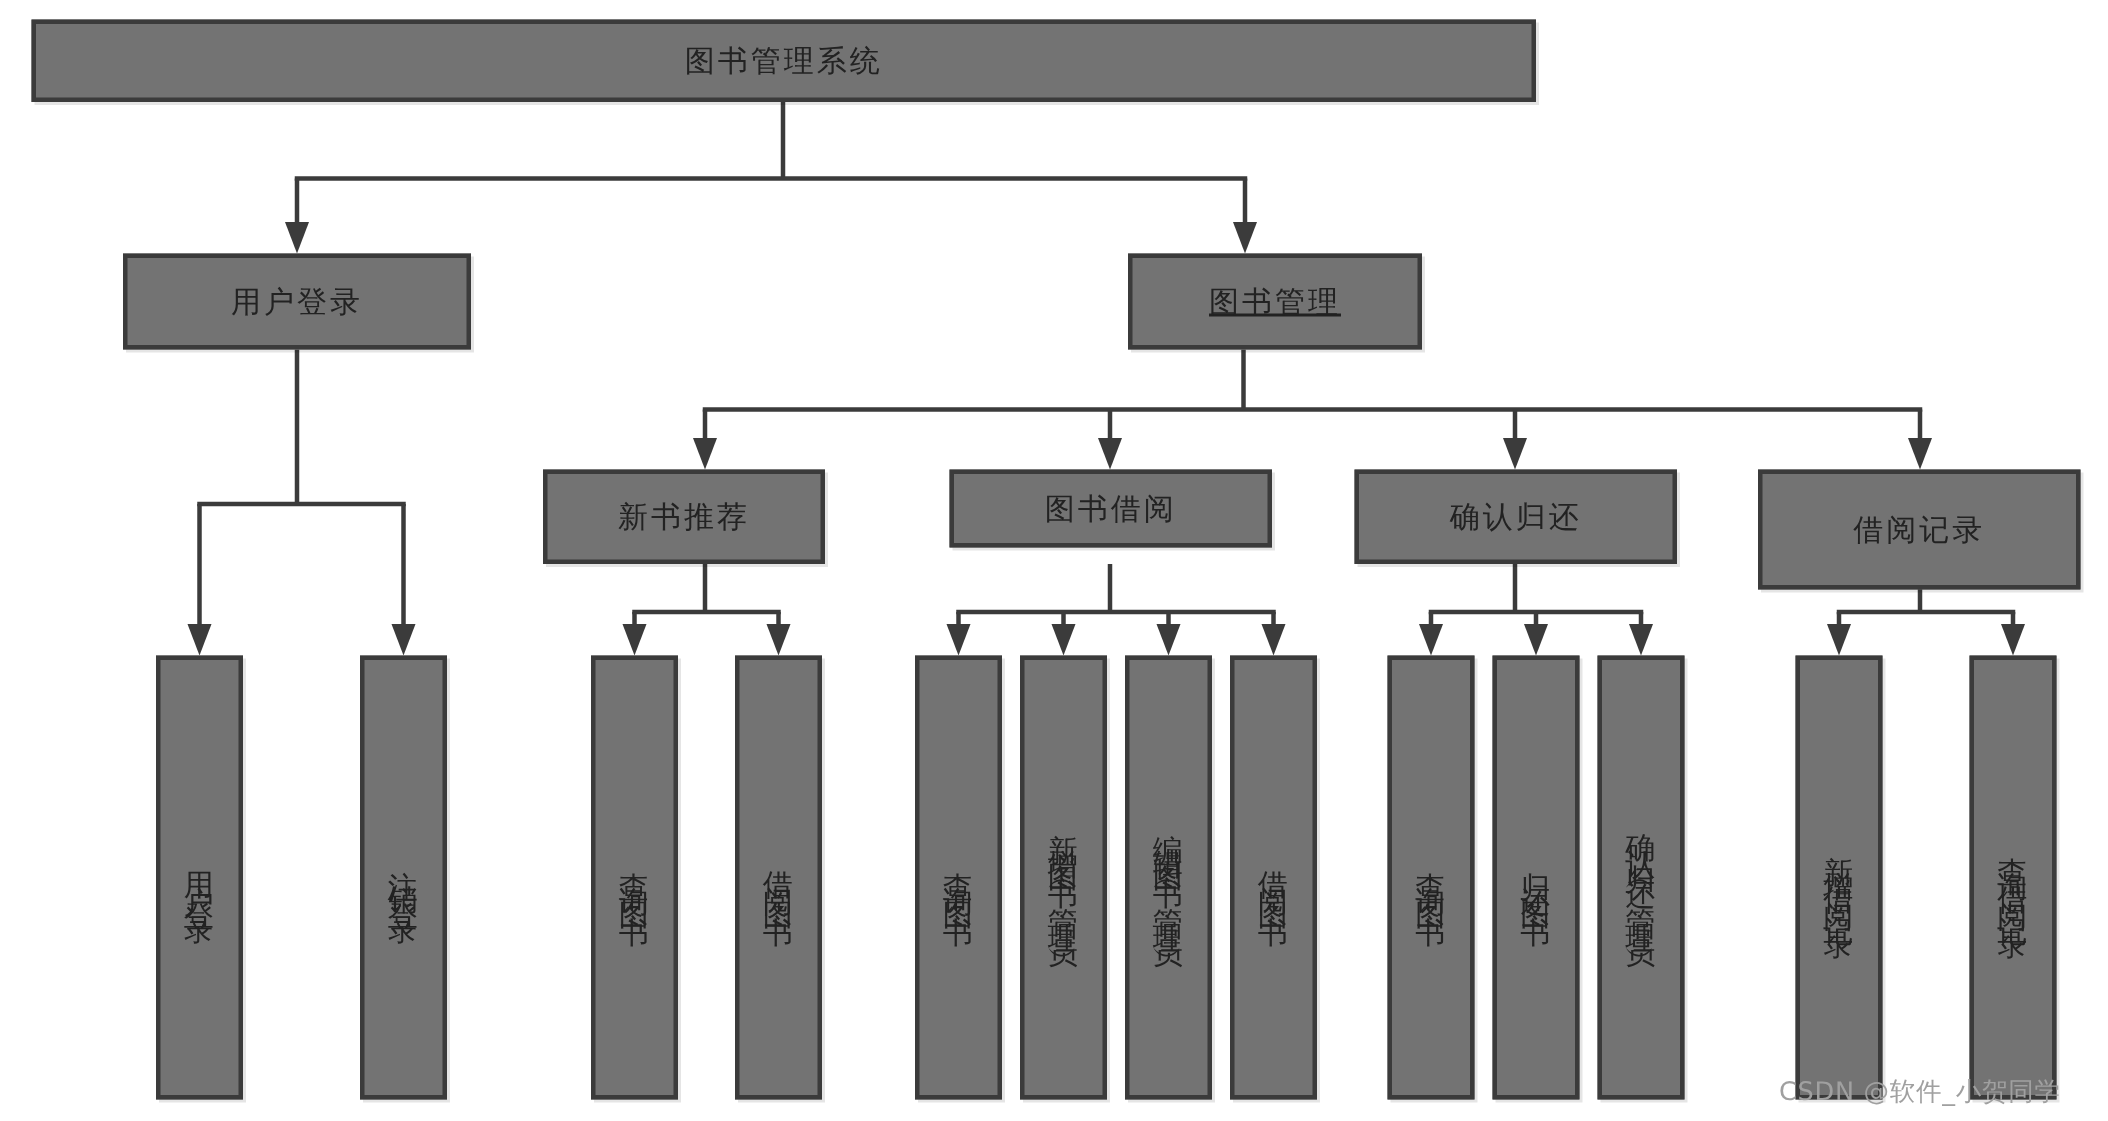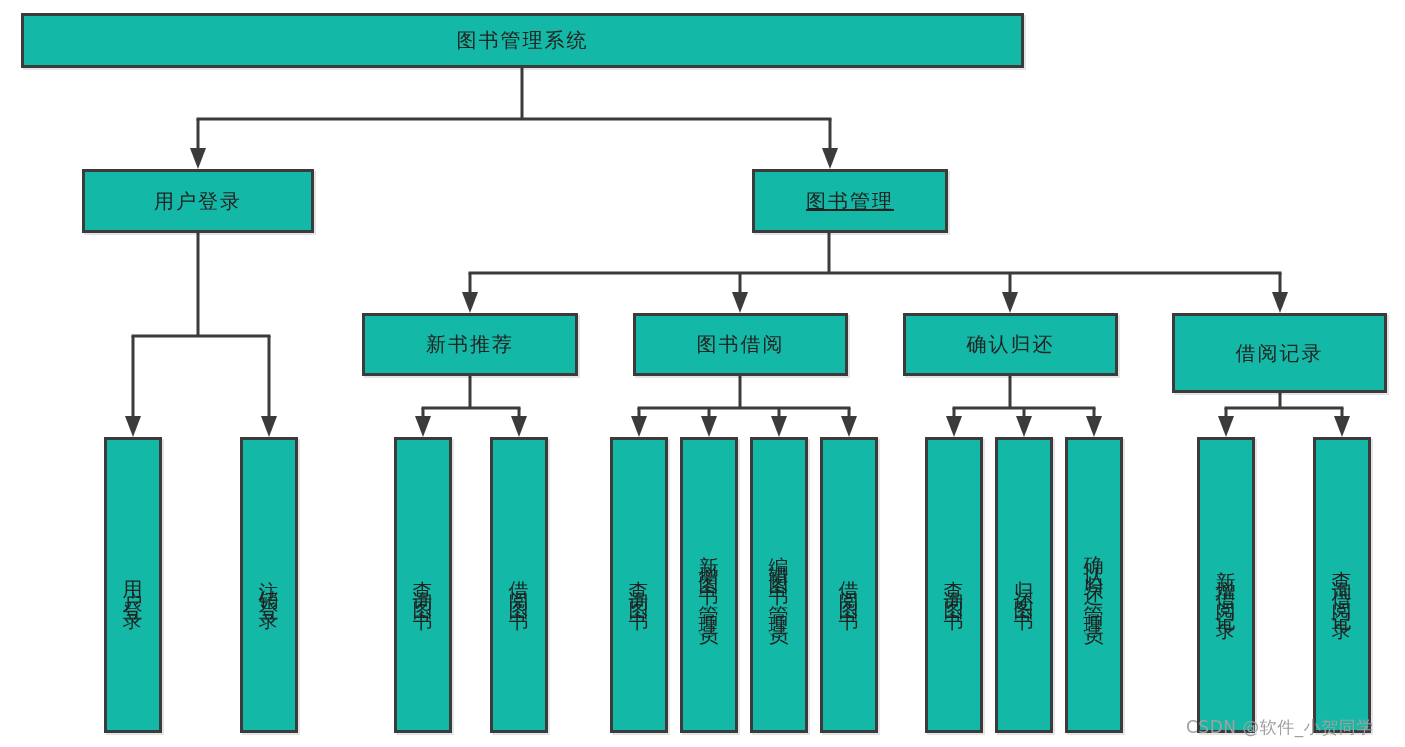"图书管理系统" .node { background: #14b8a6 -> #737373 }
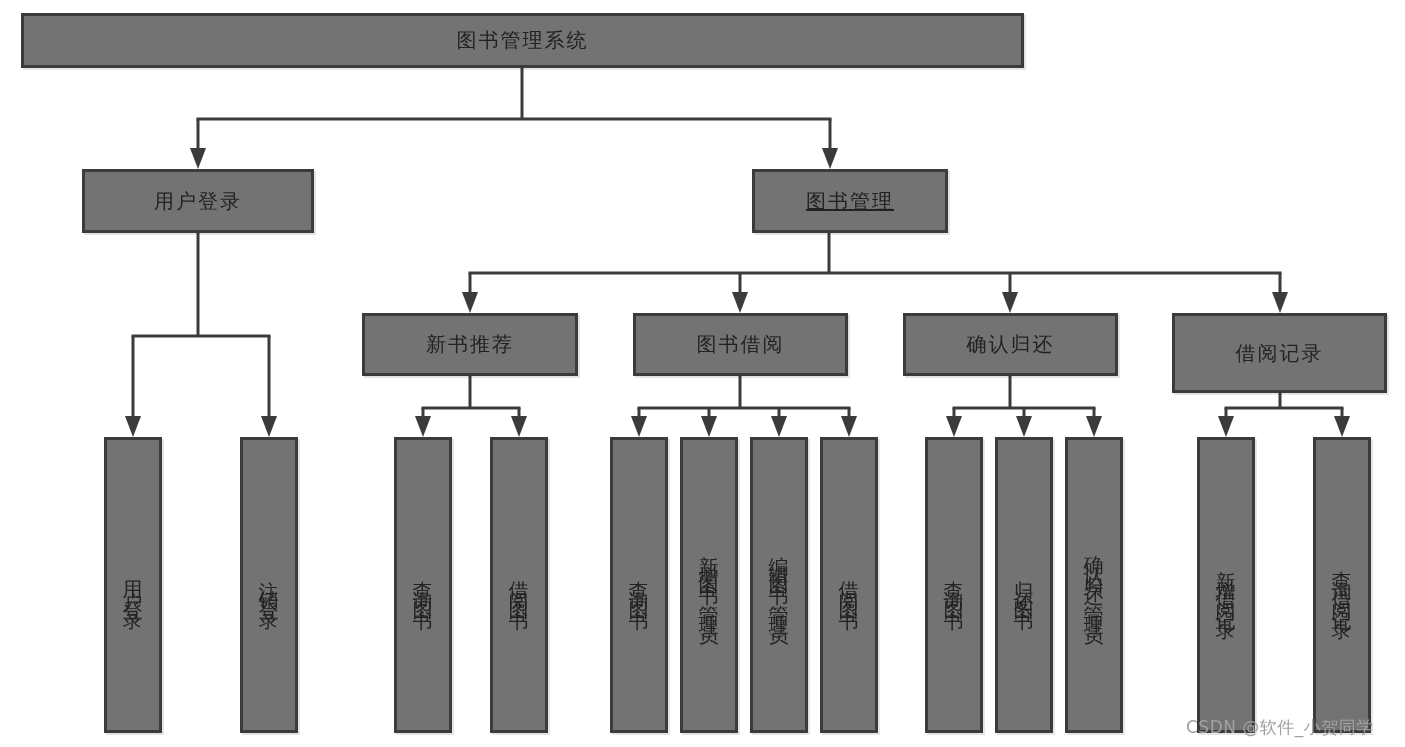"新书推荐" div.node { width: 216px -> 188px }
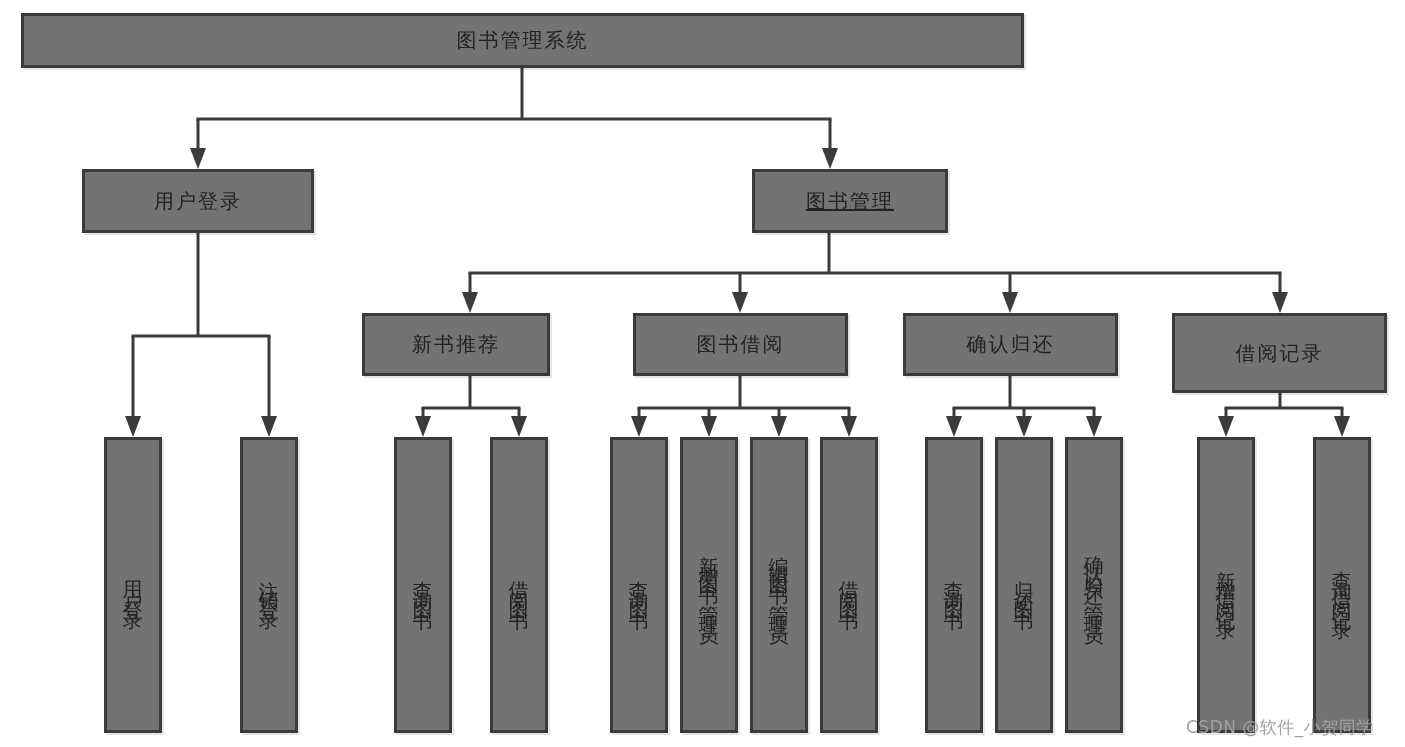"图书借阅" div.node { height: 63px -> 52px }
